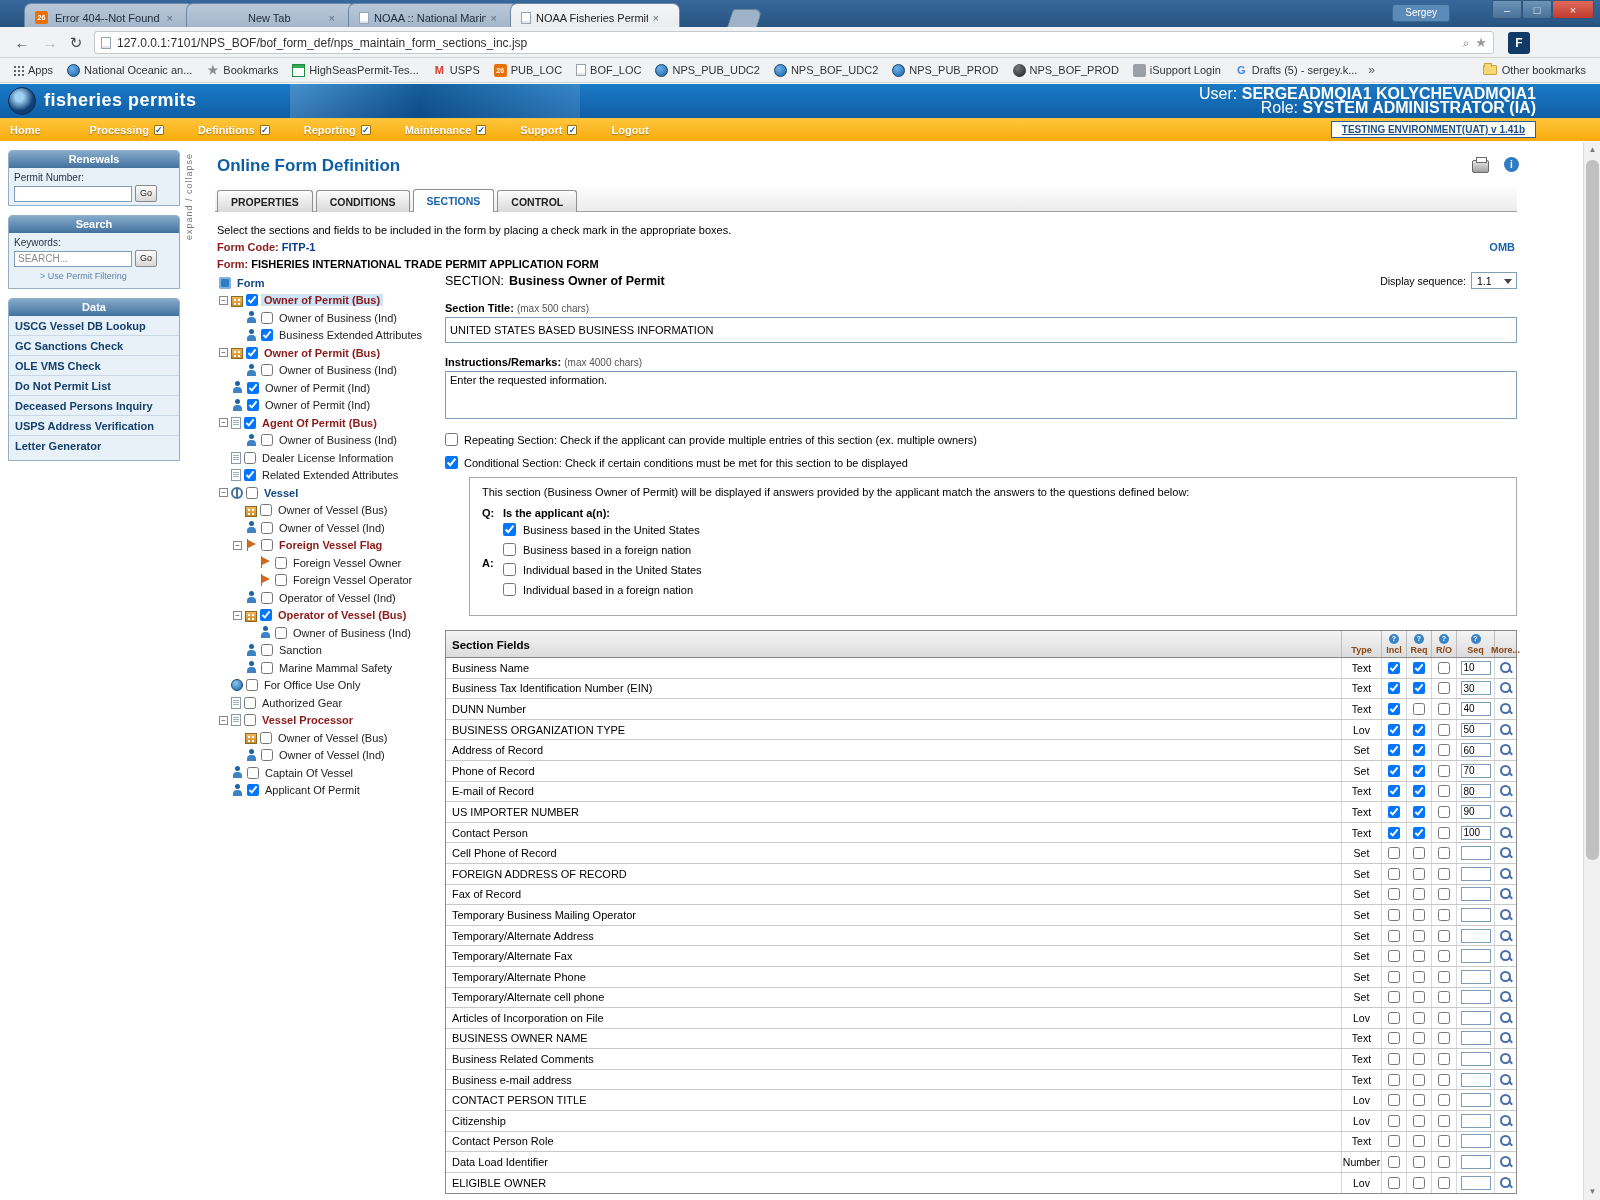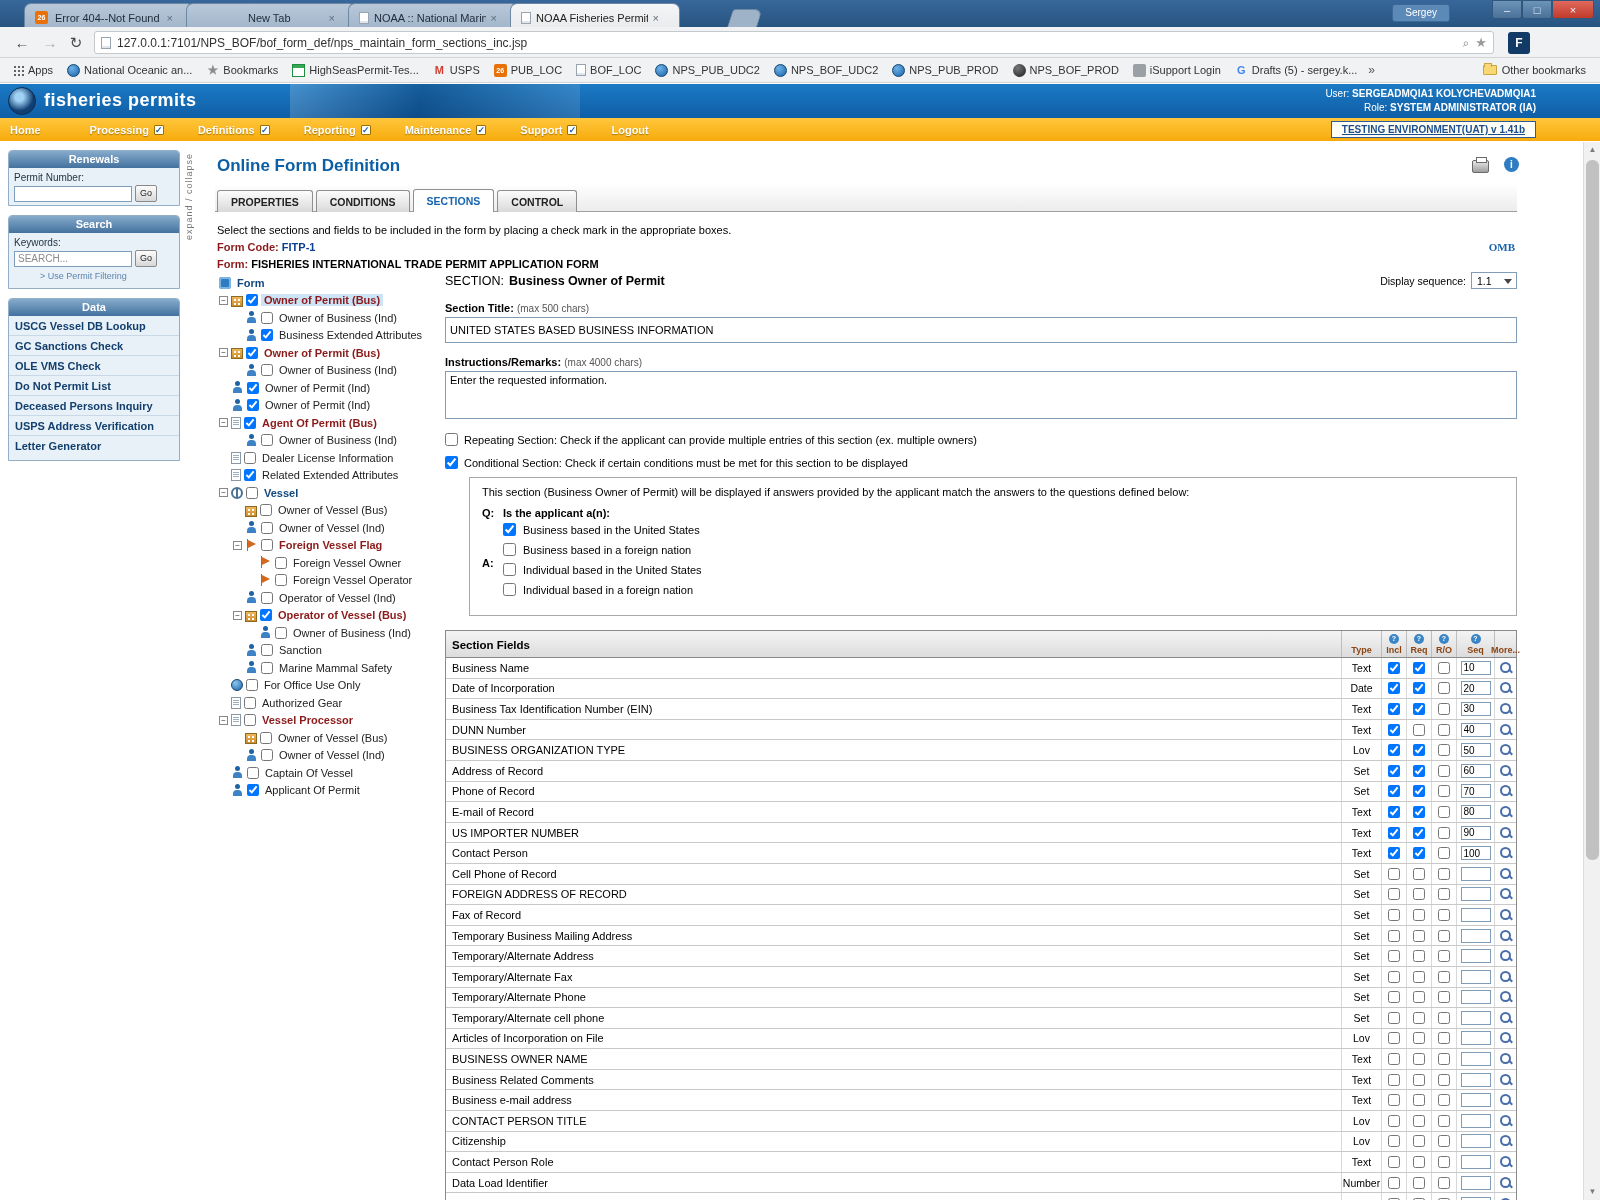"User: SERGEADMQIA1 KOLYCHEVADMQIA1" .userbox { font-size: 10px -> 16px }
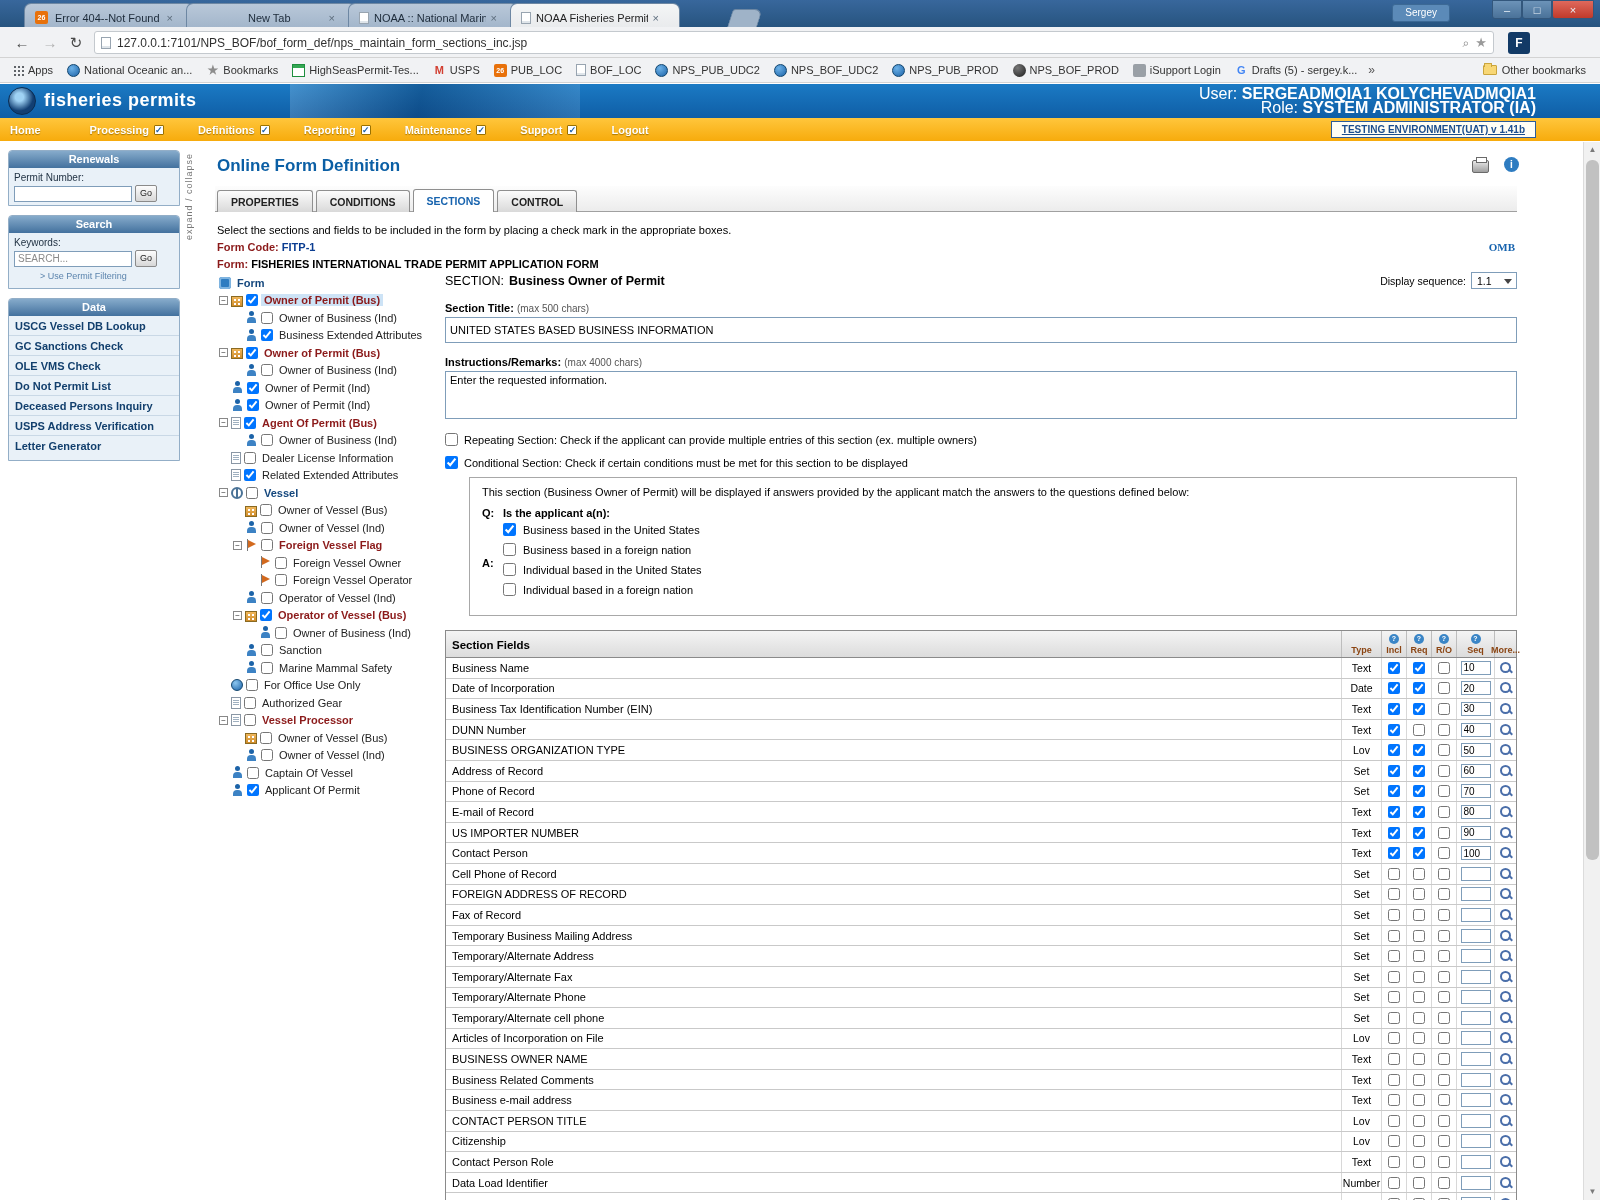"OMB" #omb { font-family: Liberation Serif, serif -> none }
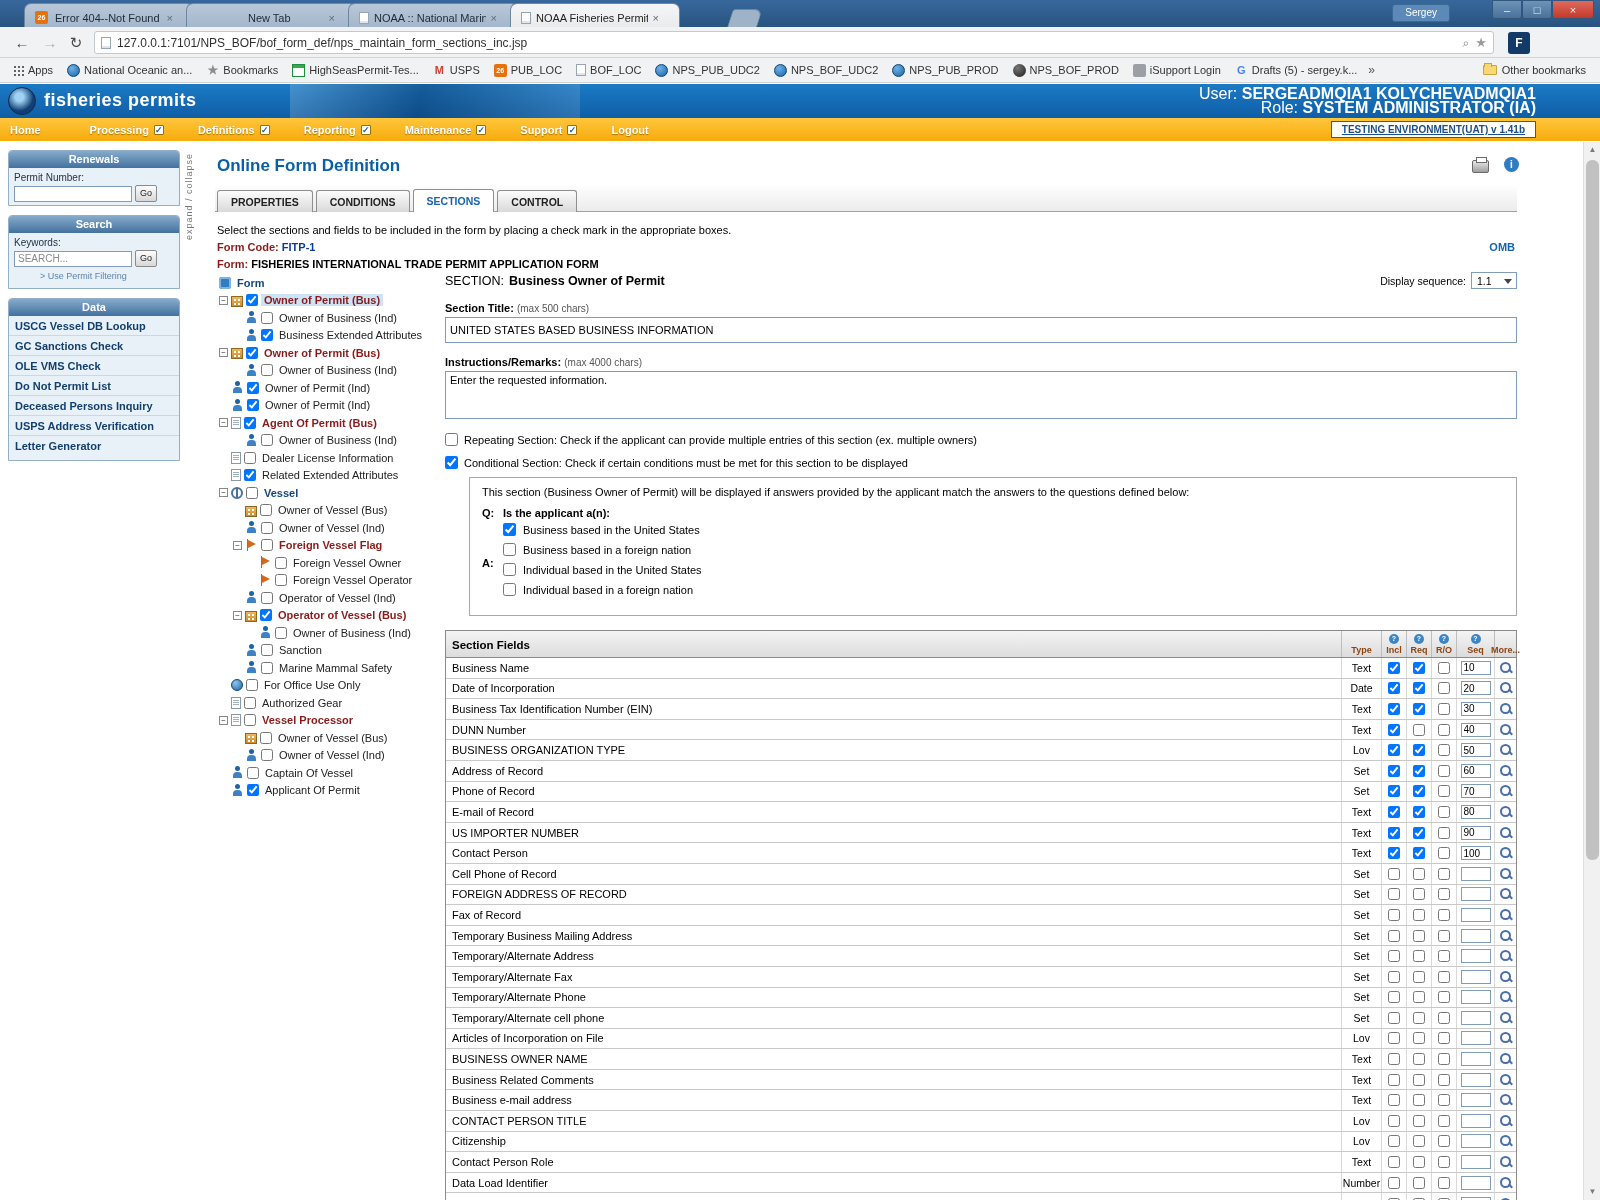"Date of Incorporation" div.ft-row { html: <div> <div>Date of Incorporation</div> <div>Date</div> <div> <input> </div> <div> <input> </div> <div> <input> </div> <div> <input> </div> <div> <span></span> </div> </div> -> none }
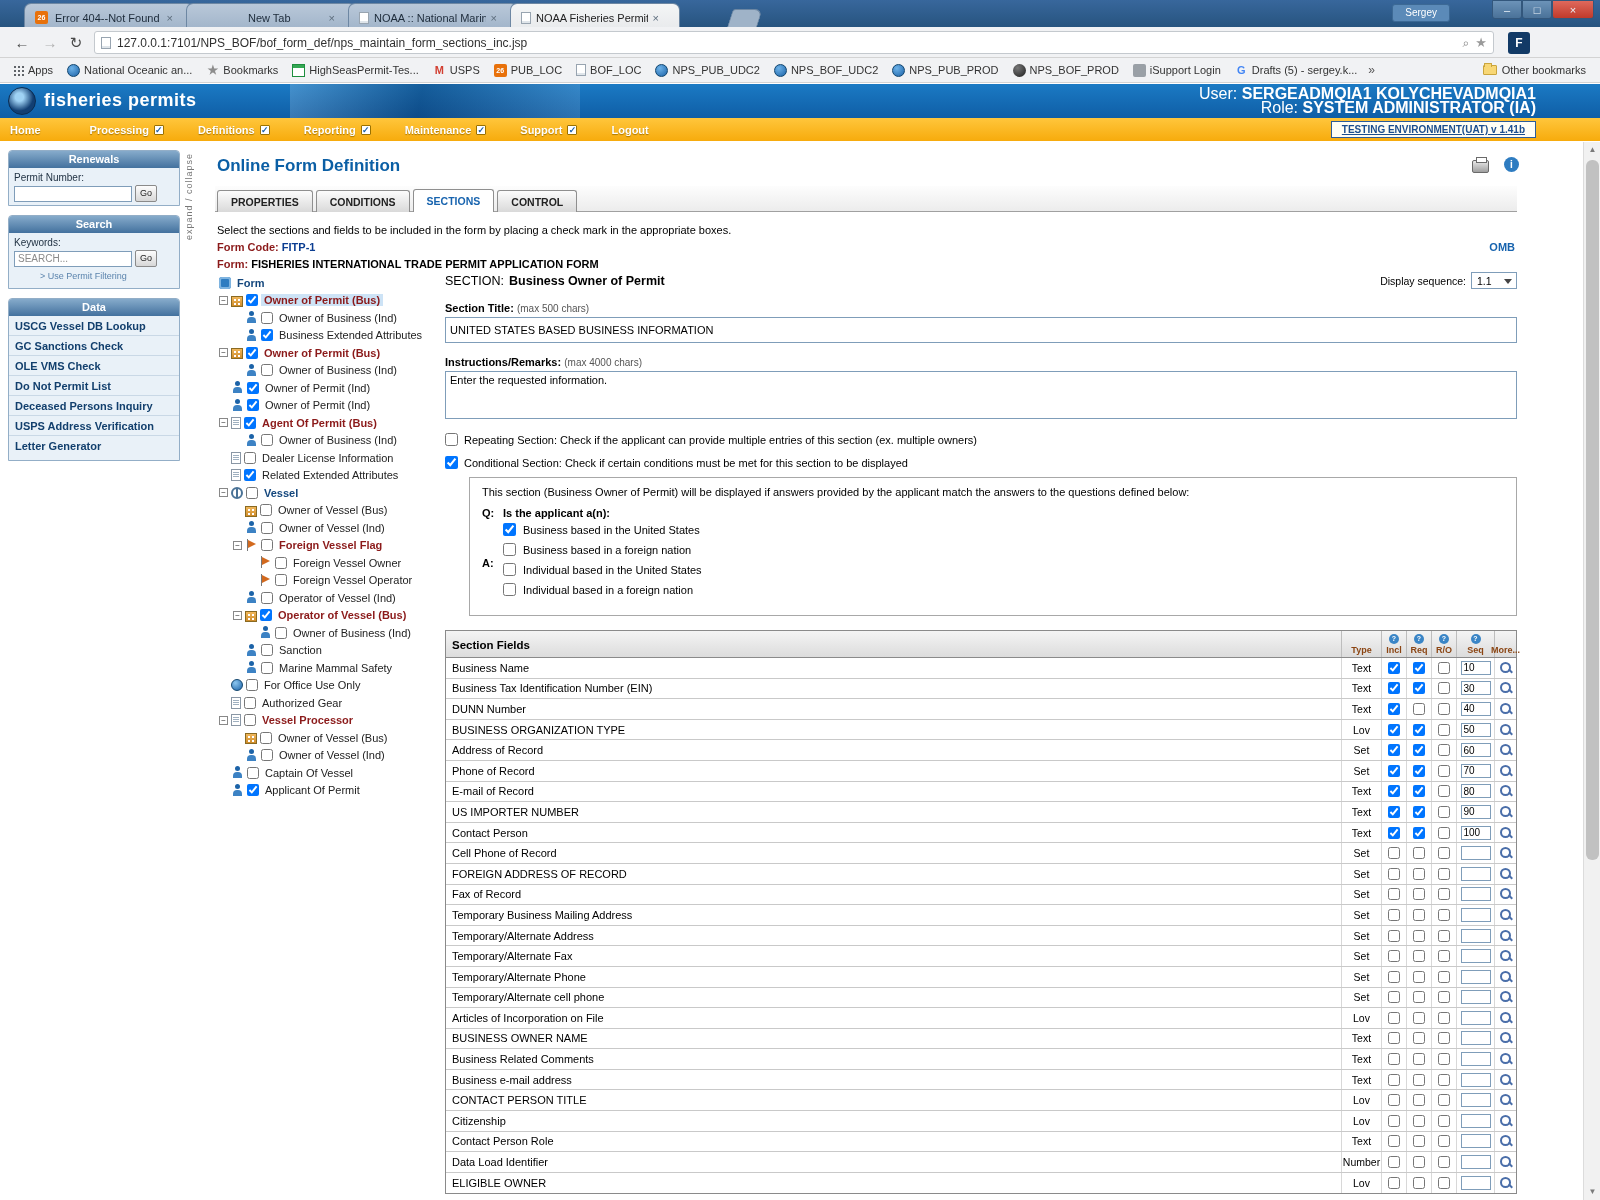"Temporary Business Mailing Address" div.ft-name { text: Address -> Operator }
